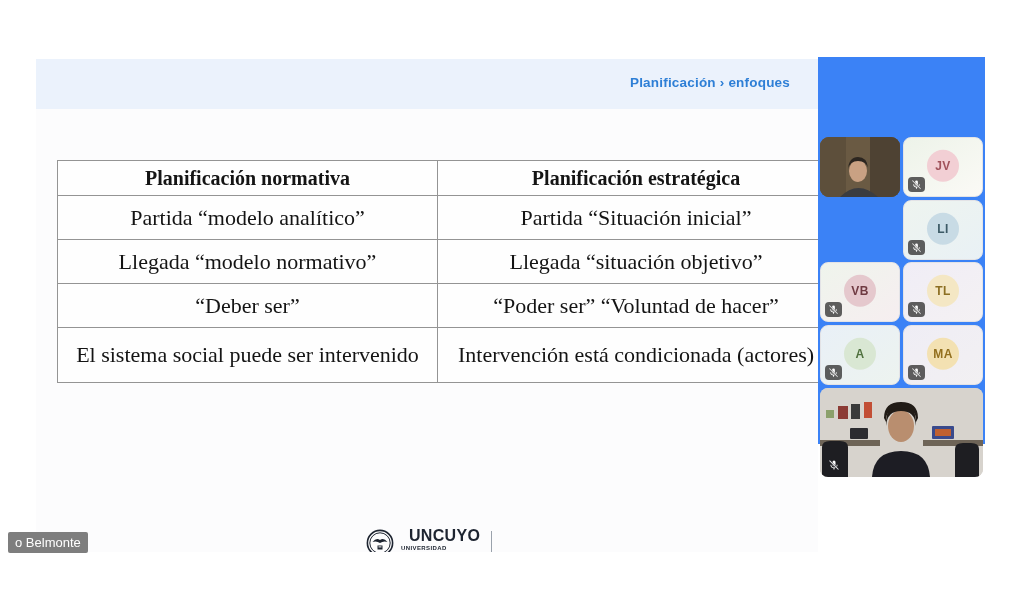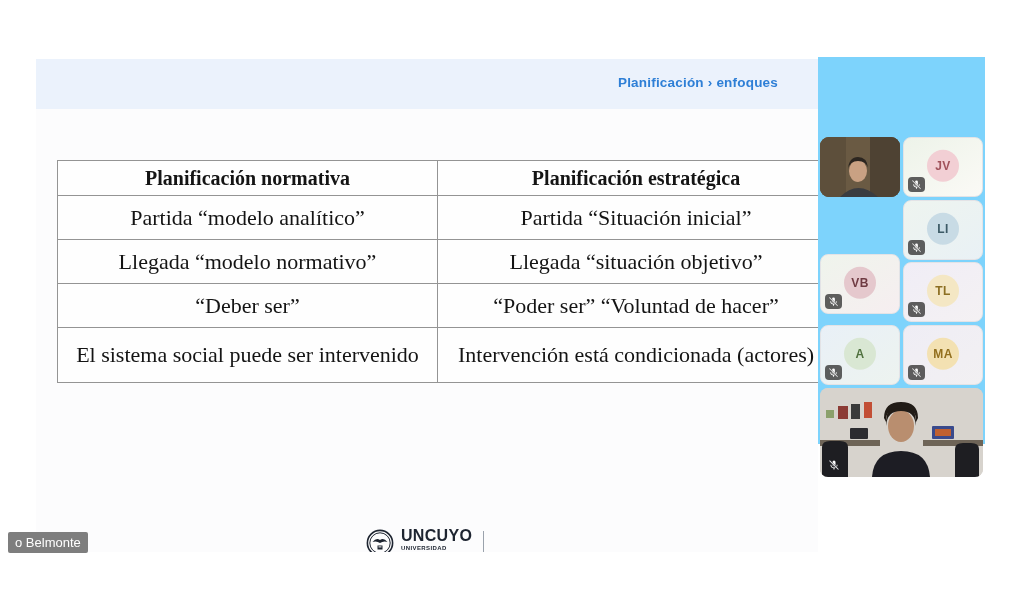"Planificación › enfoques" .breadcrumb { right: 40px -> 28px }
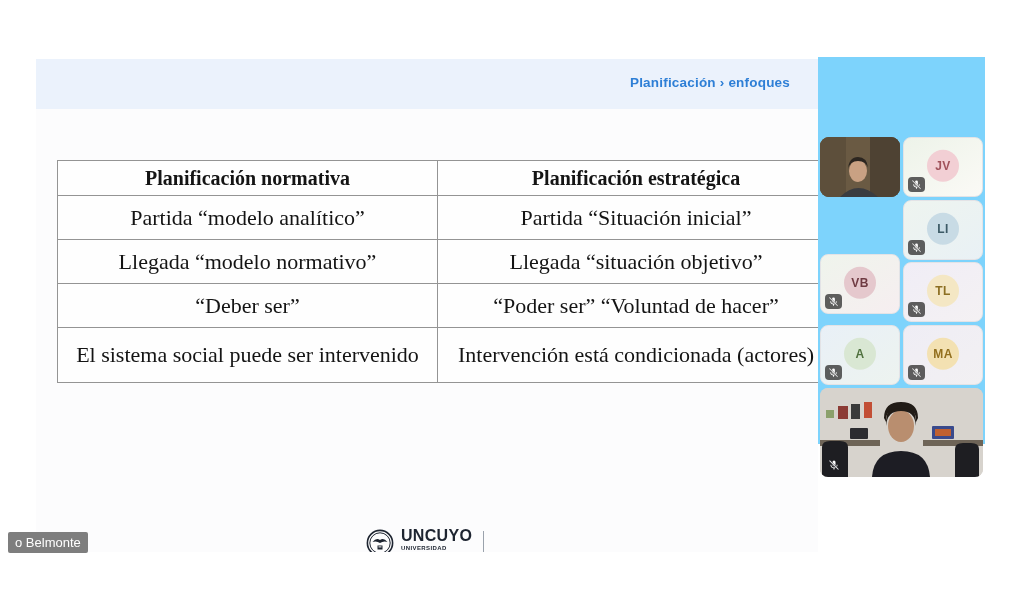"JV" .panel { background: #7dd3fc -> #3b82f6 }
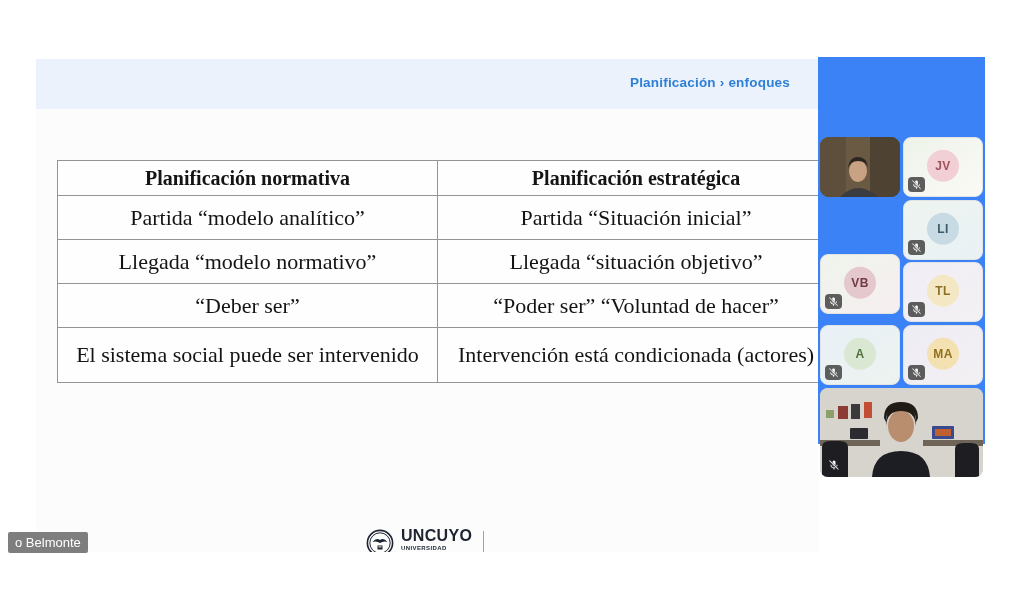"VB" div.tile { top: 197px -> 205px }
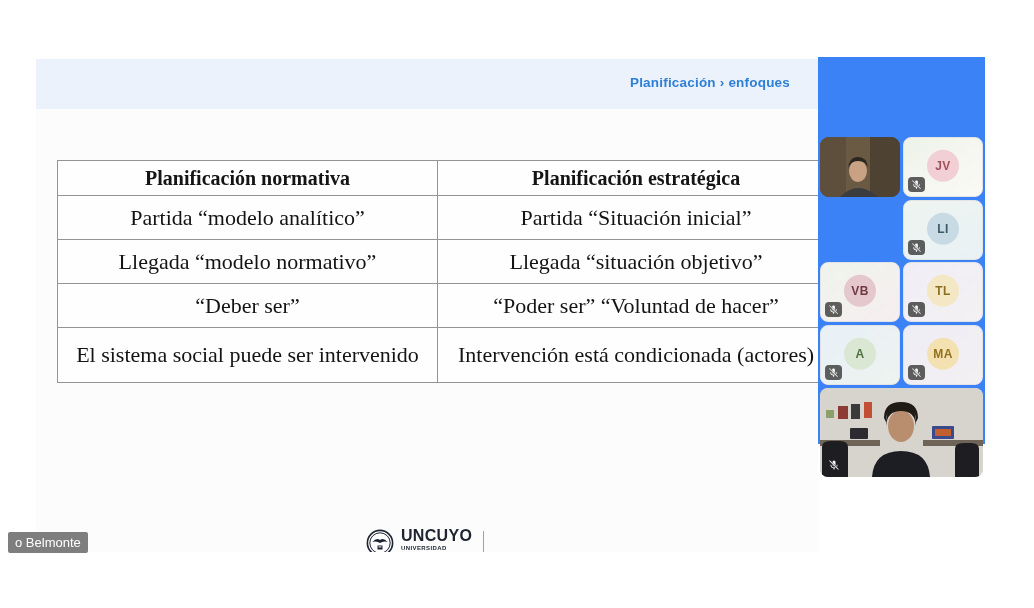"UNCUYO" .logo .org-name { margin-left: none -> 8px }
